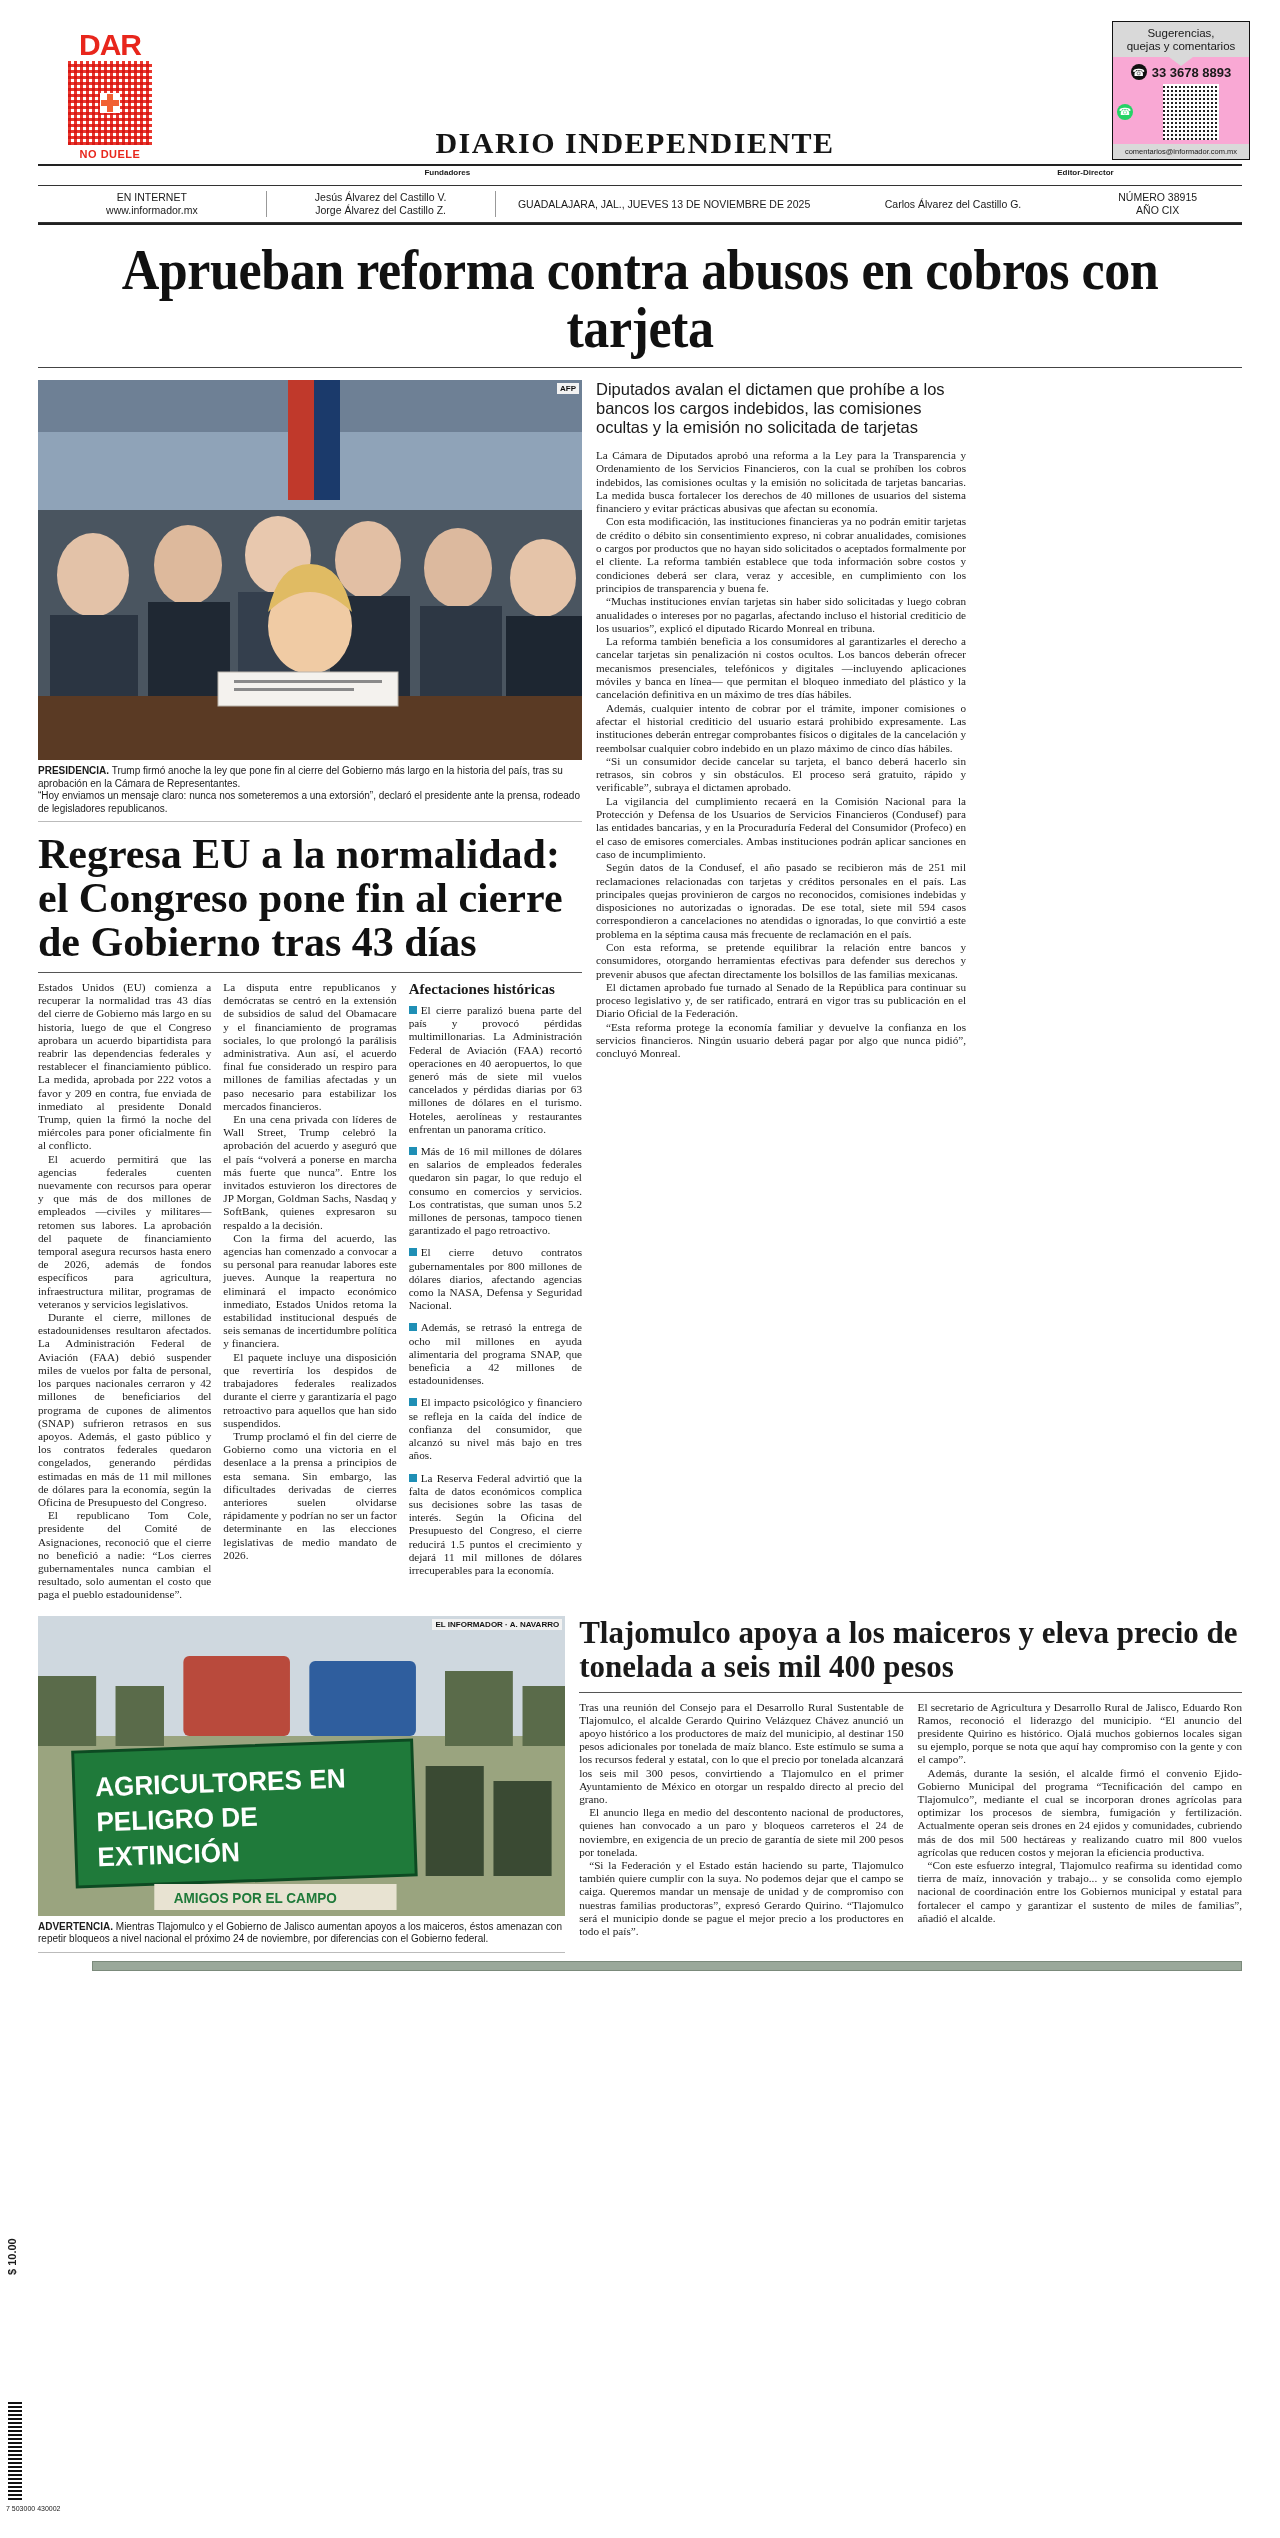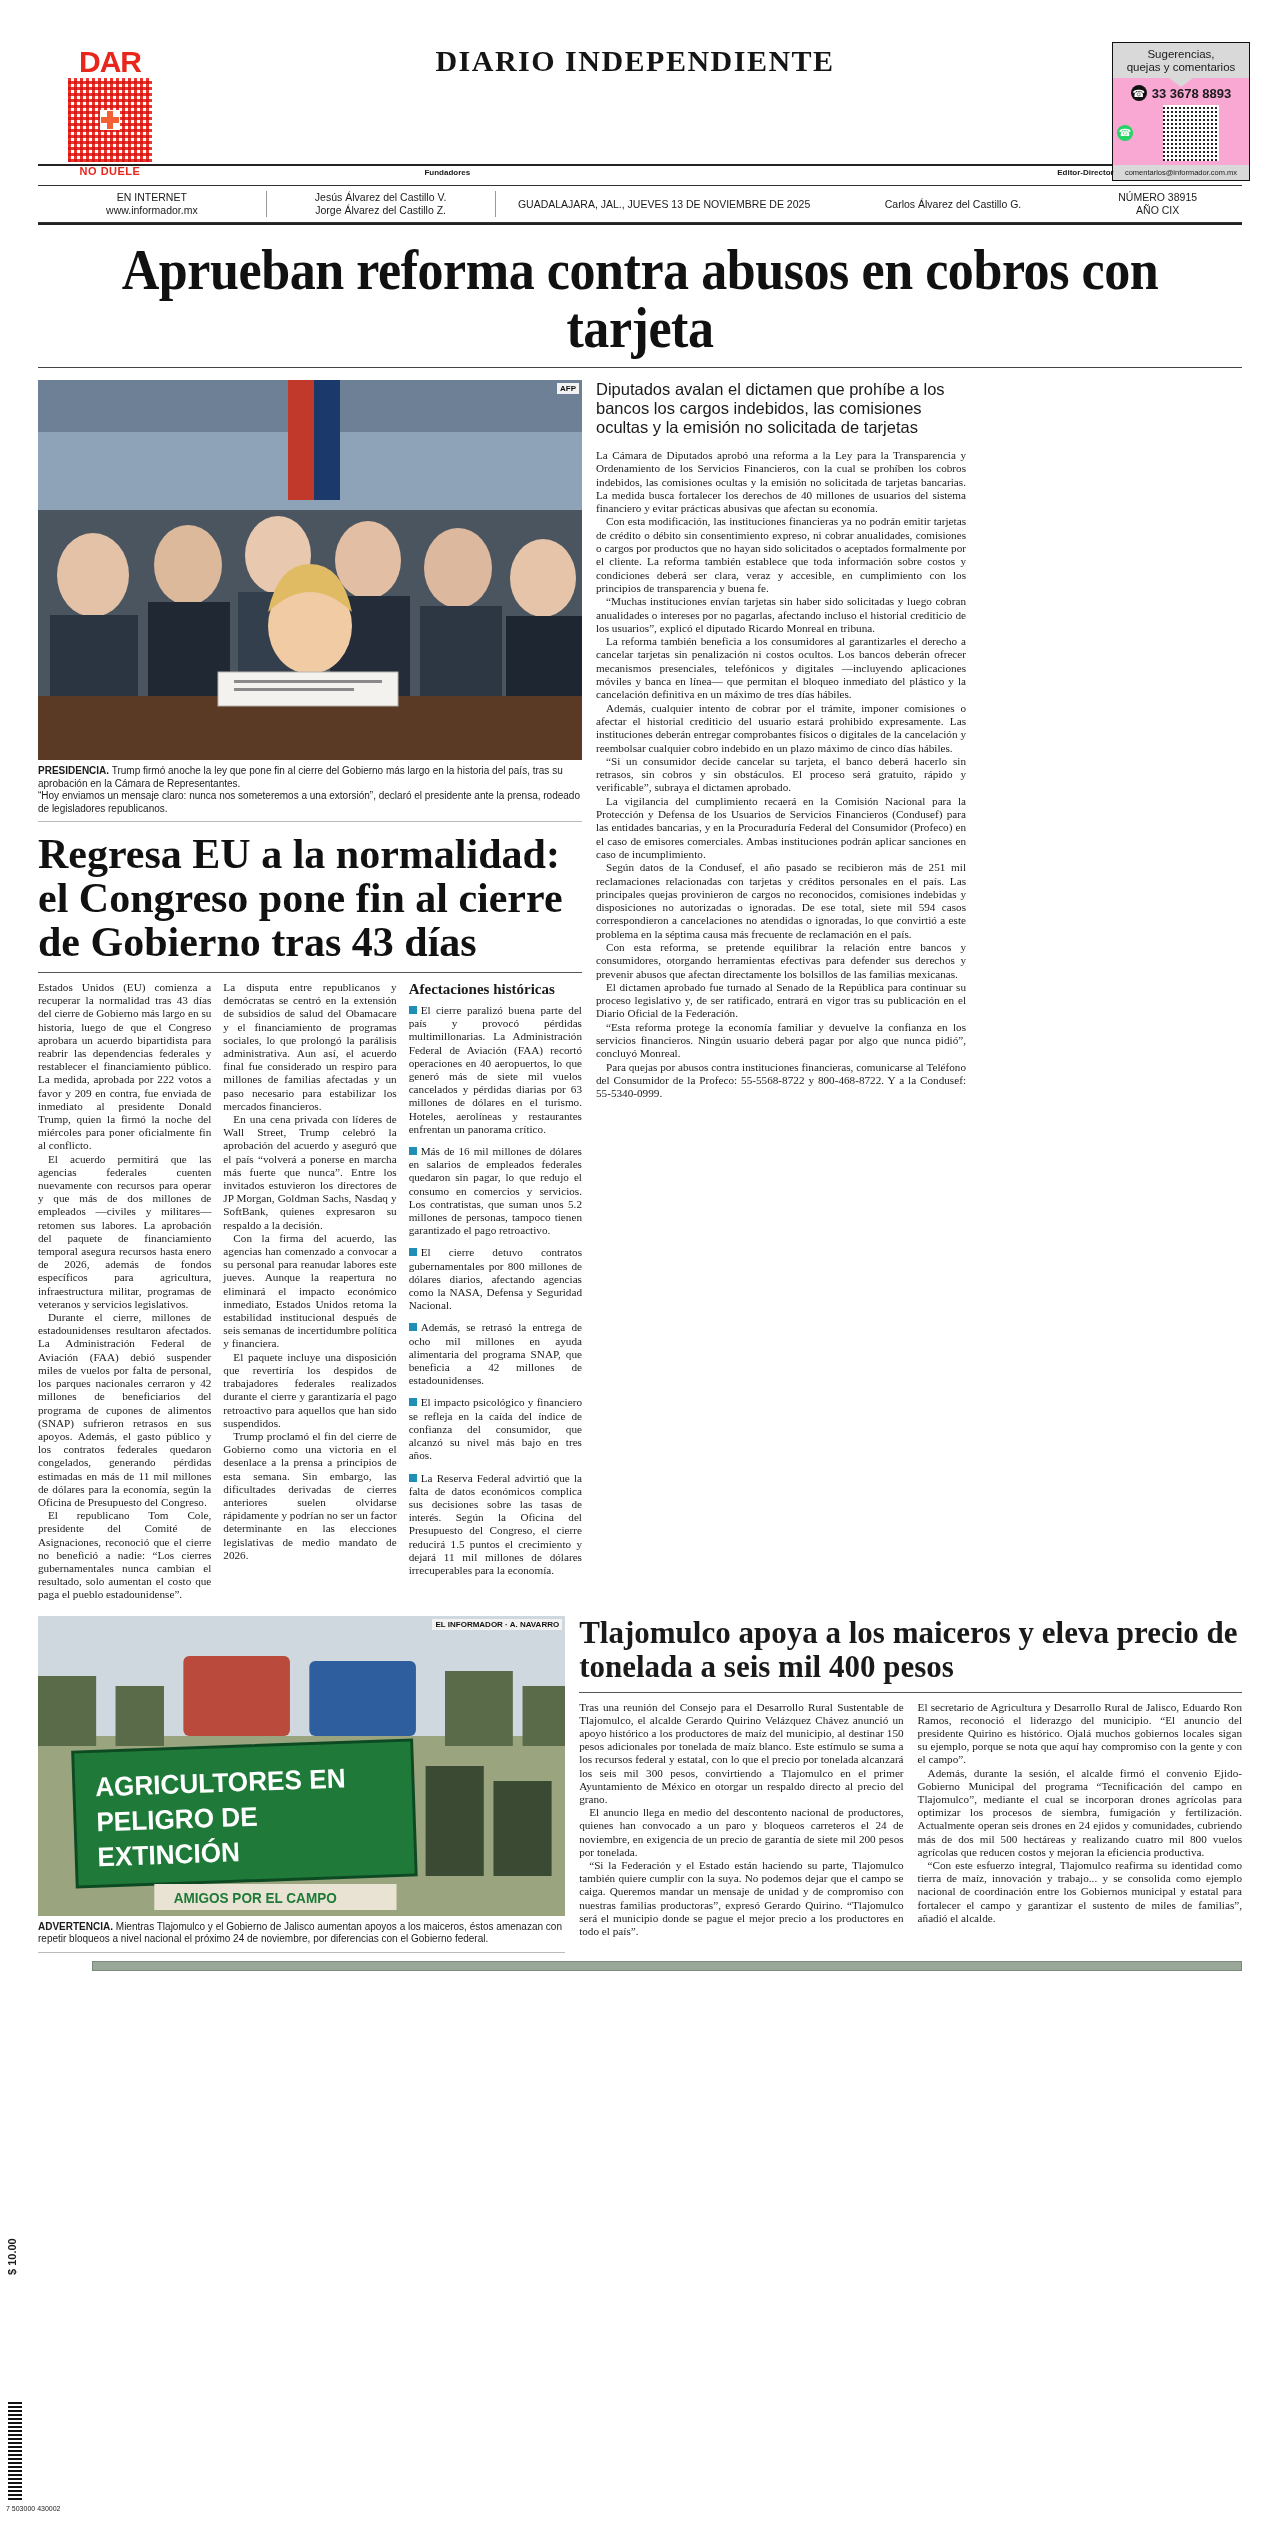"DAR" .masthead { align-items: flex-start -> flex-end }
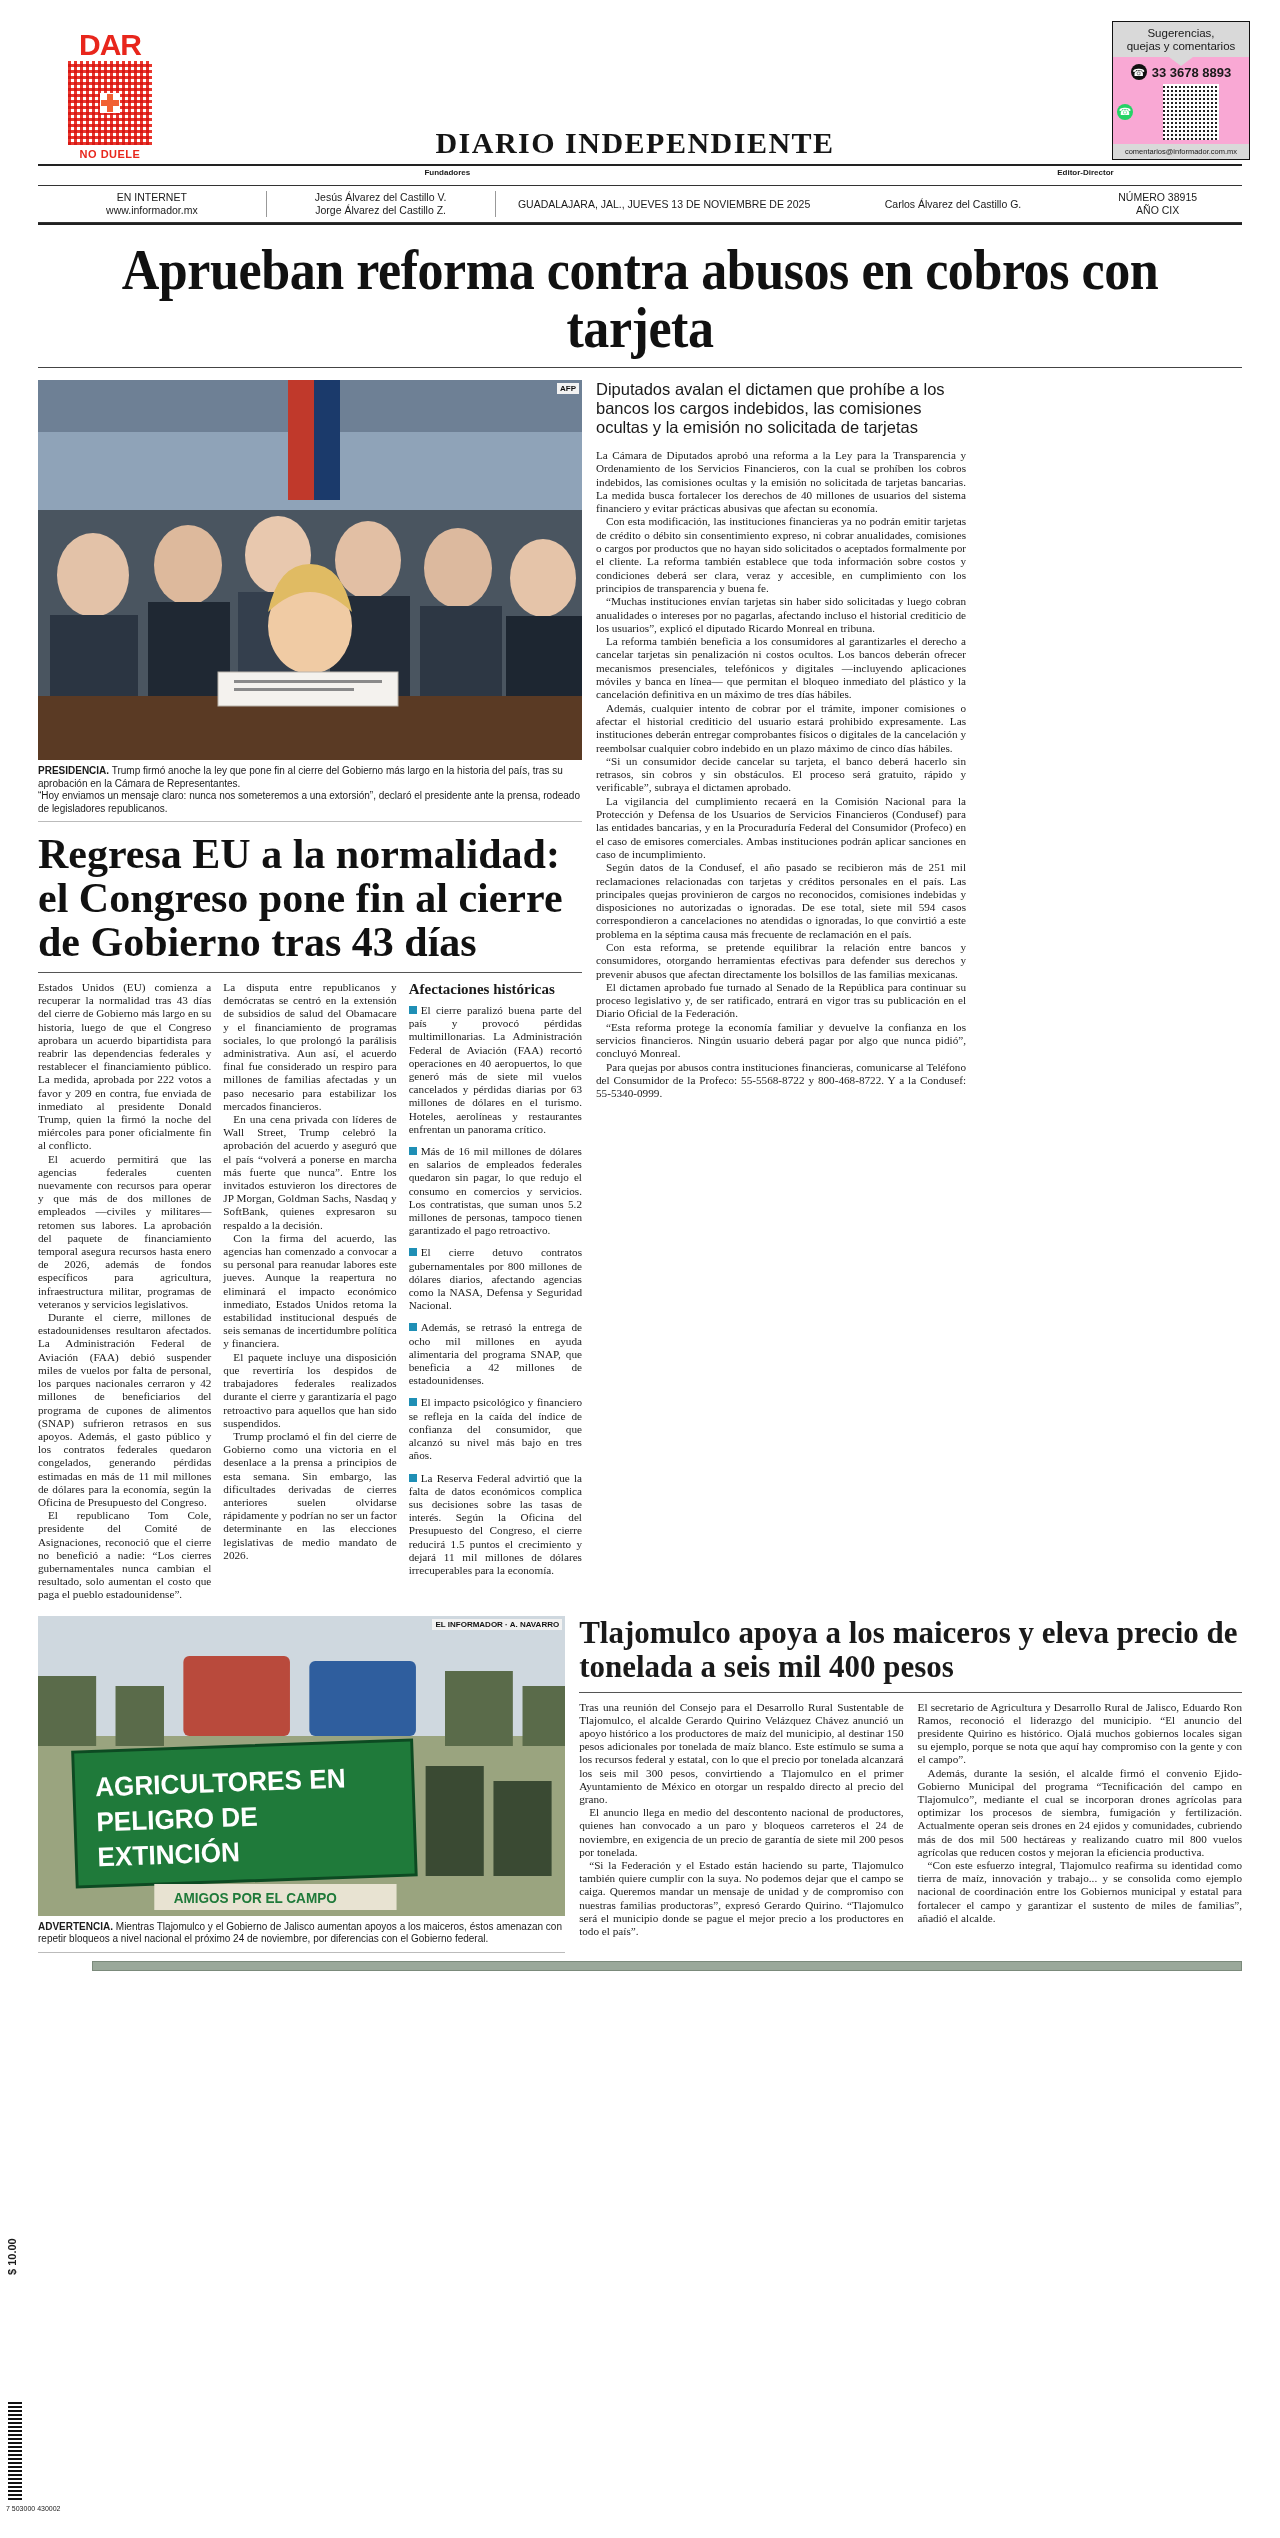"Para quejas por abusos contra" p { html: <p>Para quejas por abusos contra instituciones financieras, comunicarse al Teléfono del Consumidor de la Profeco: 55-5568-8722 y 800-468-8722. Y a la Condusef: 55-5340-0999.</p> -> none }
